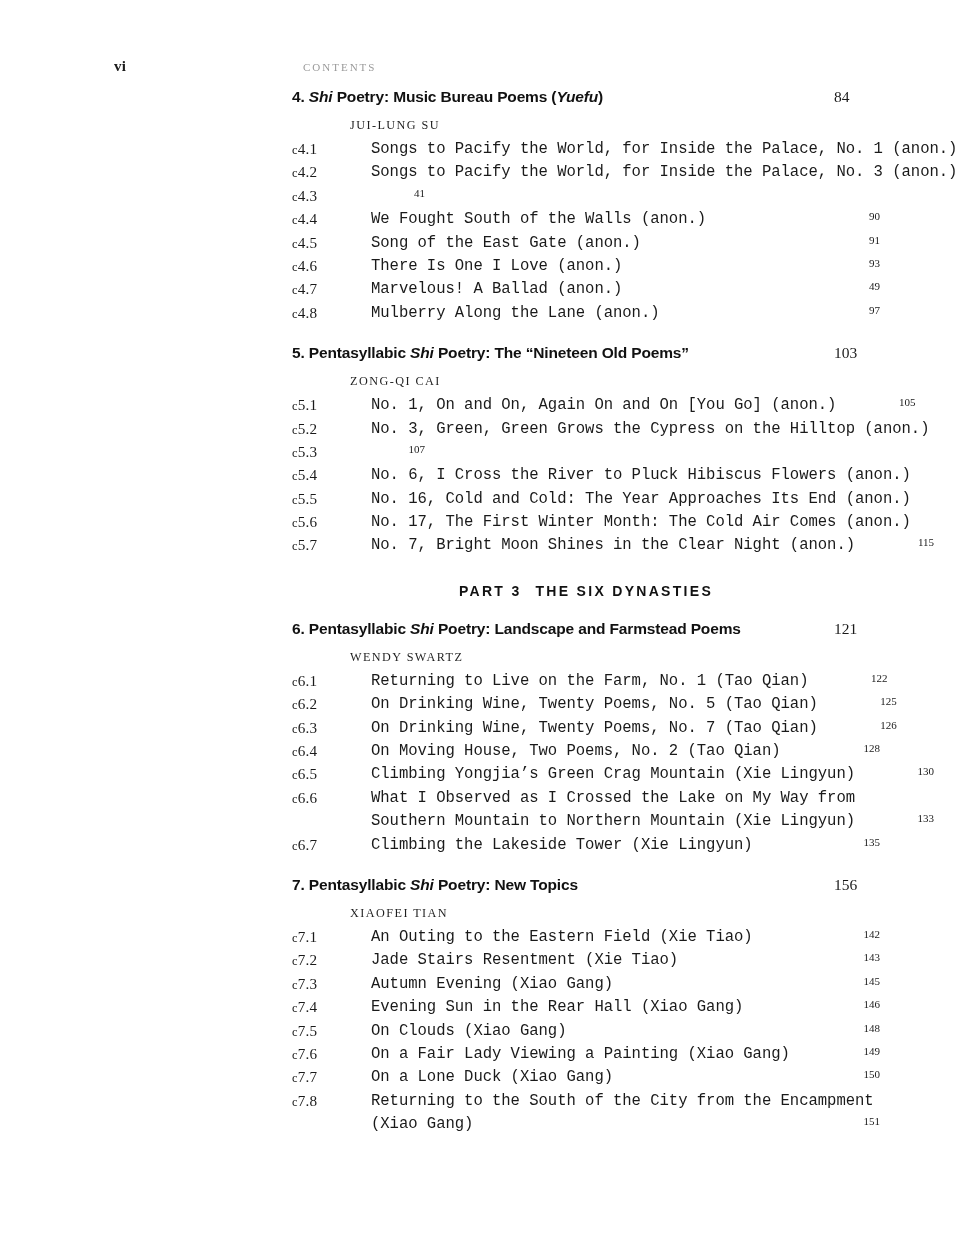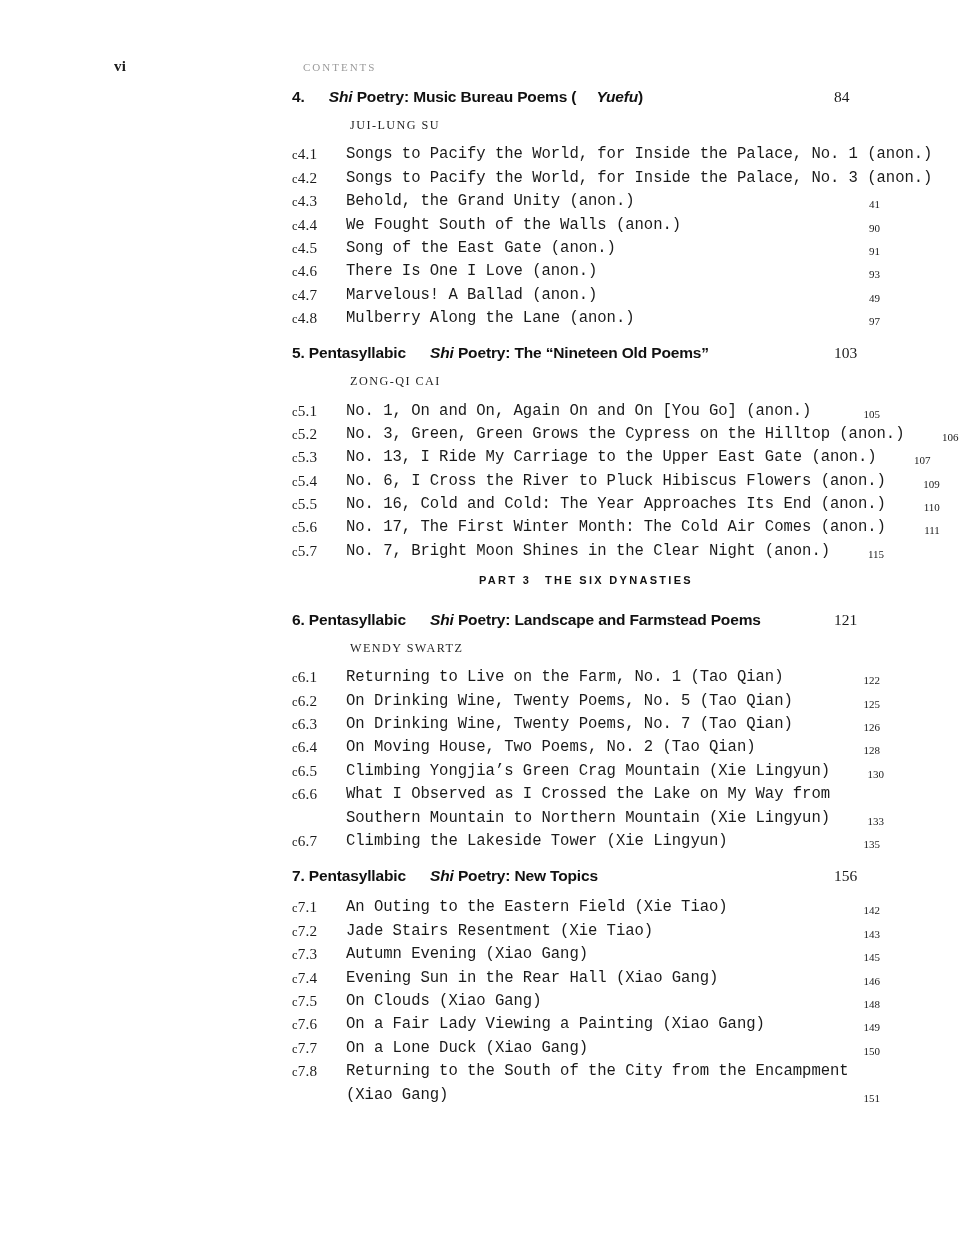"Shi" .chapter .ch-title i { margin-left: 20px -> none }
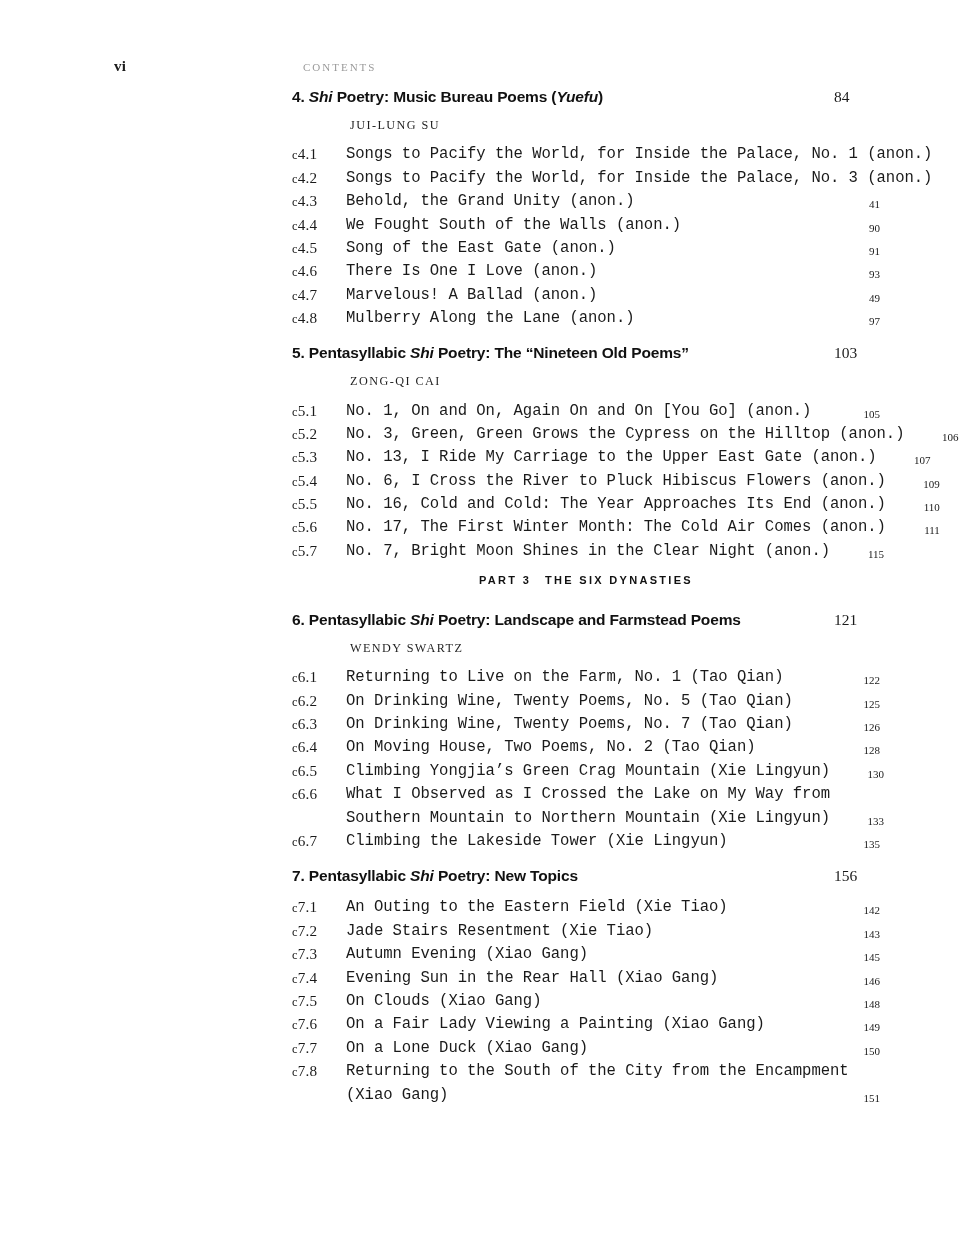"c4.1" .entry { align-items: flex-end -> flex-start; gap: none -> 25px }
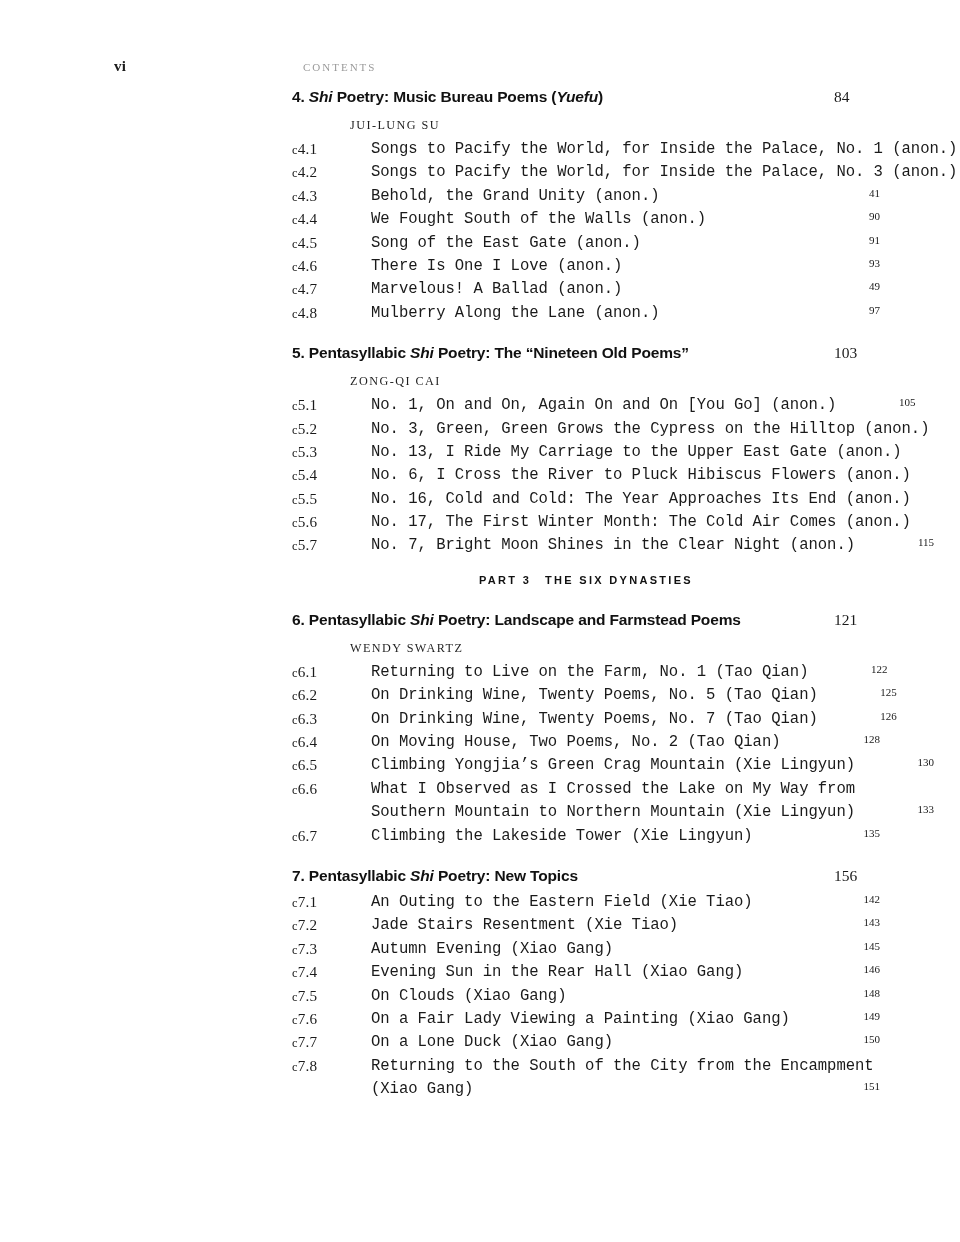"Behold, the Grand Unity (anon.)" div.txt { html: <div>Behold, the Grand Unity (anon.)</div> -> none }
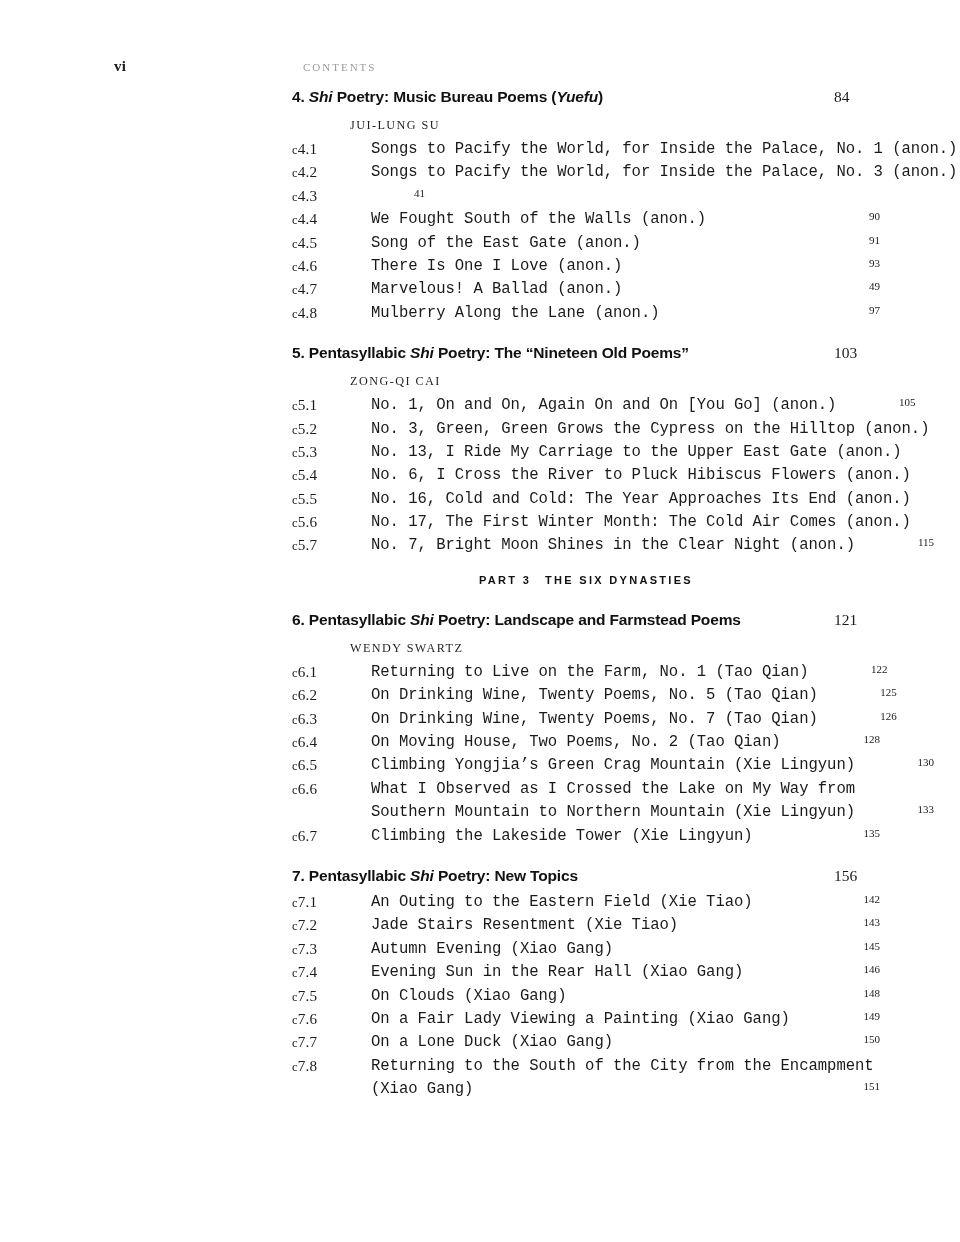"No. 13, I Ride My" div.txt { html: <div>No. 13, I Ride My Carriage to the Upper East Gate (anon.)</div> -> none }
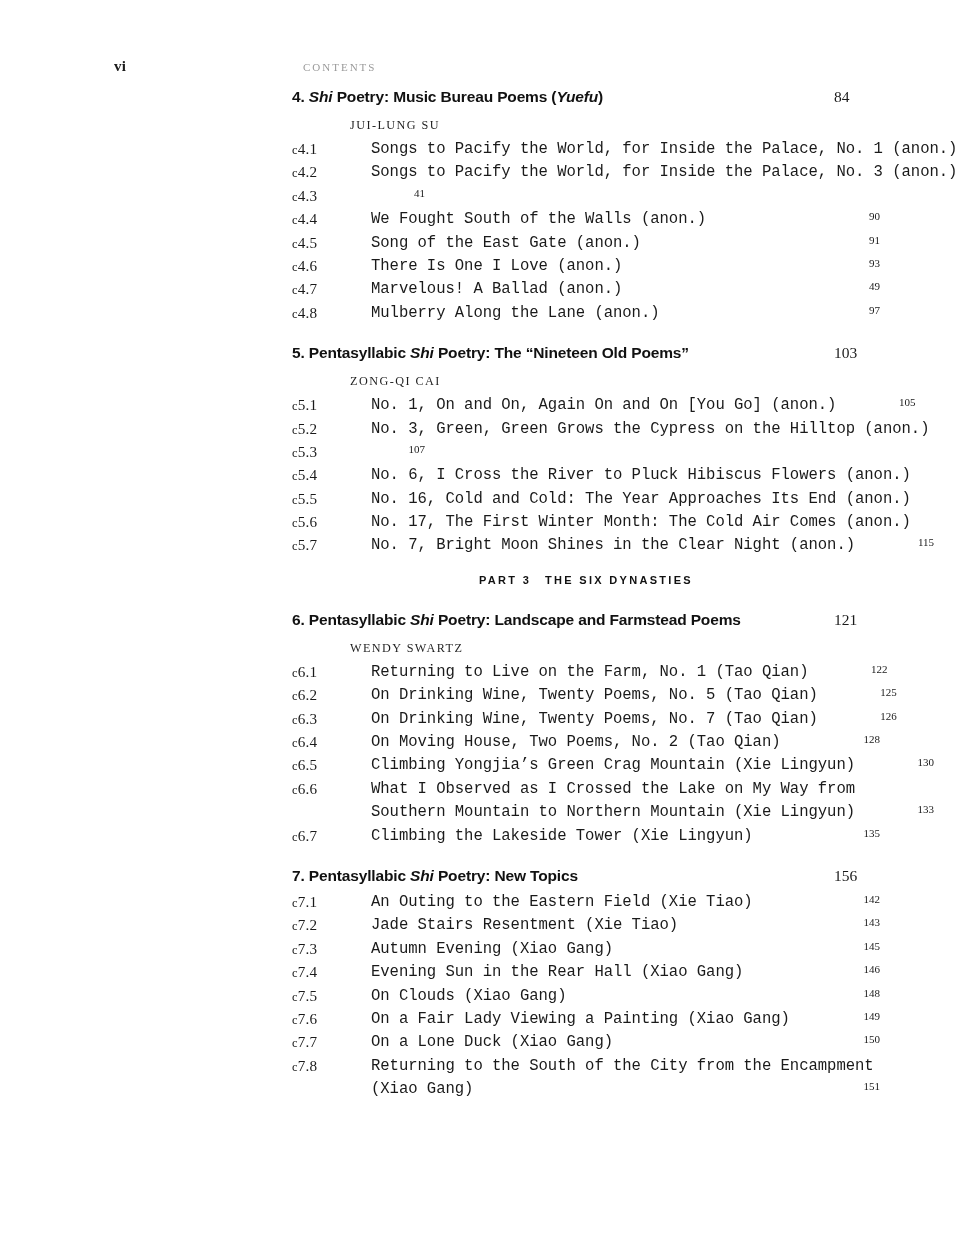"PART 3 THE SIX DYNASTIES" .part { font-size: 11px -> 14px; margin-top: 14px -> 23px }
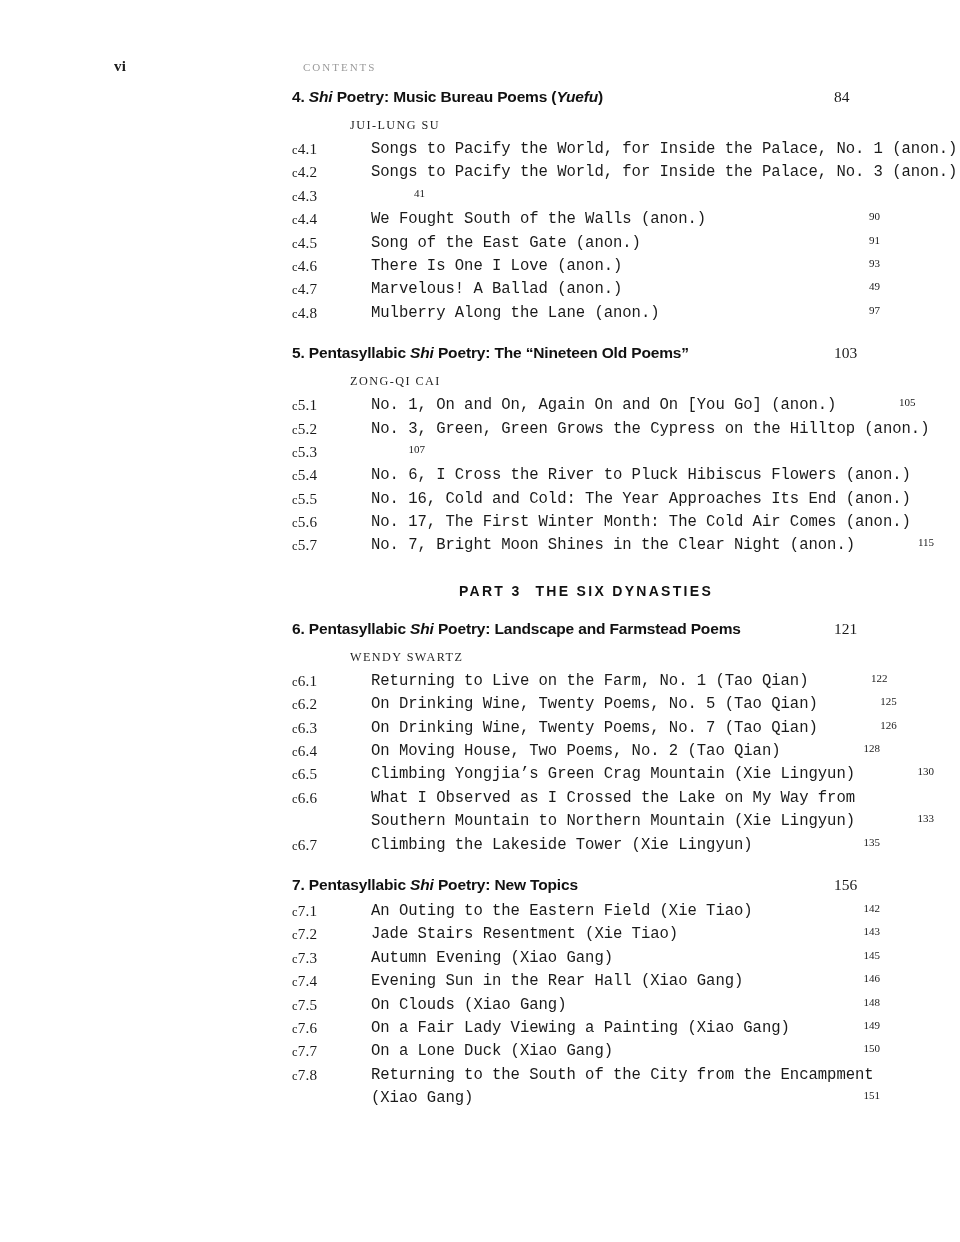"XIAOFEI TIAN" div.author { html: none -> <div>XIAOFEI TIAN</div> }
